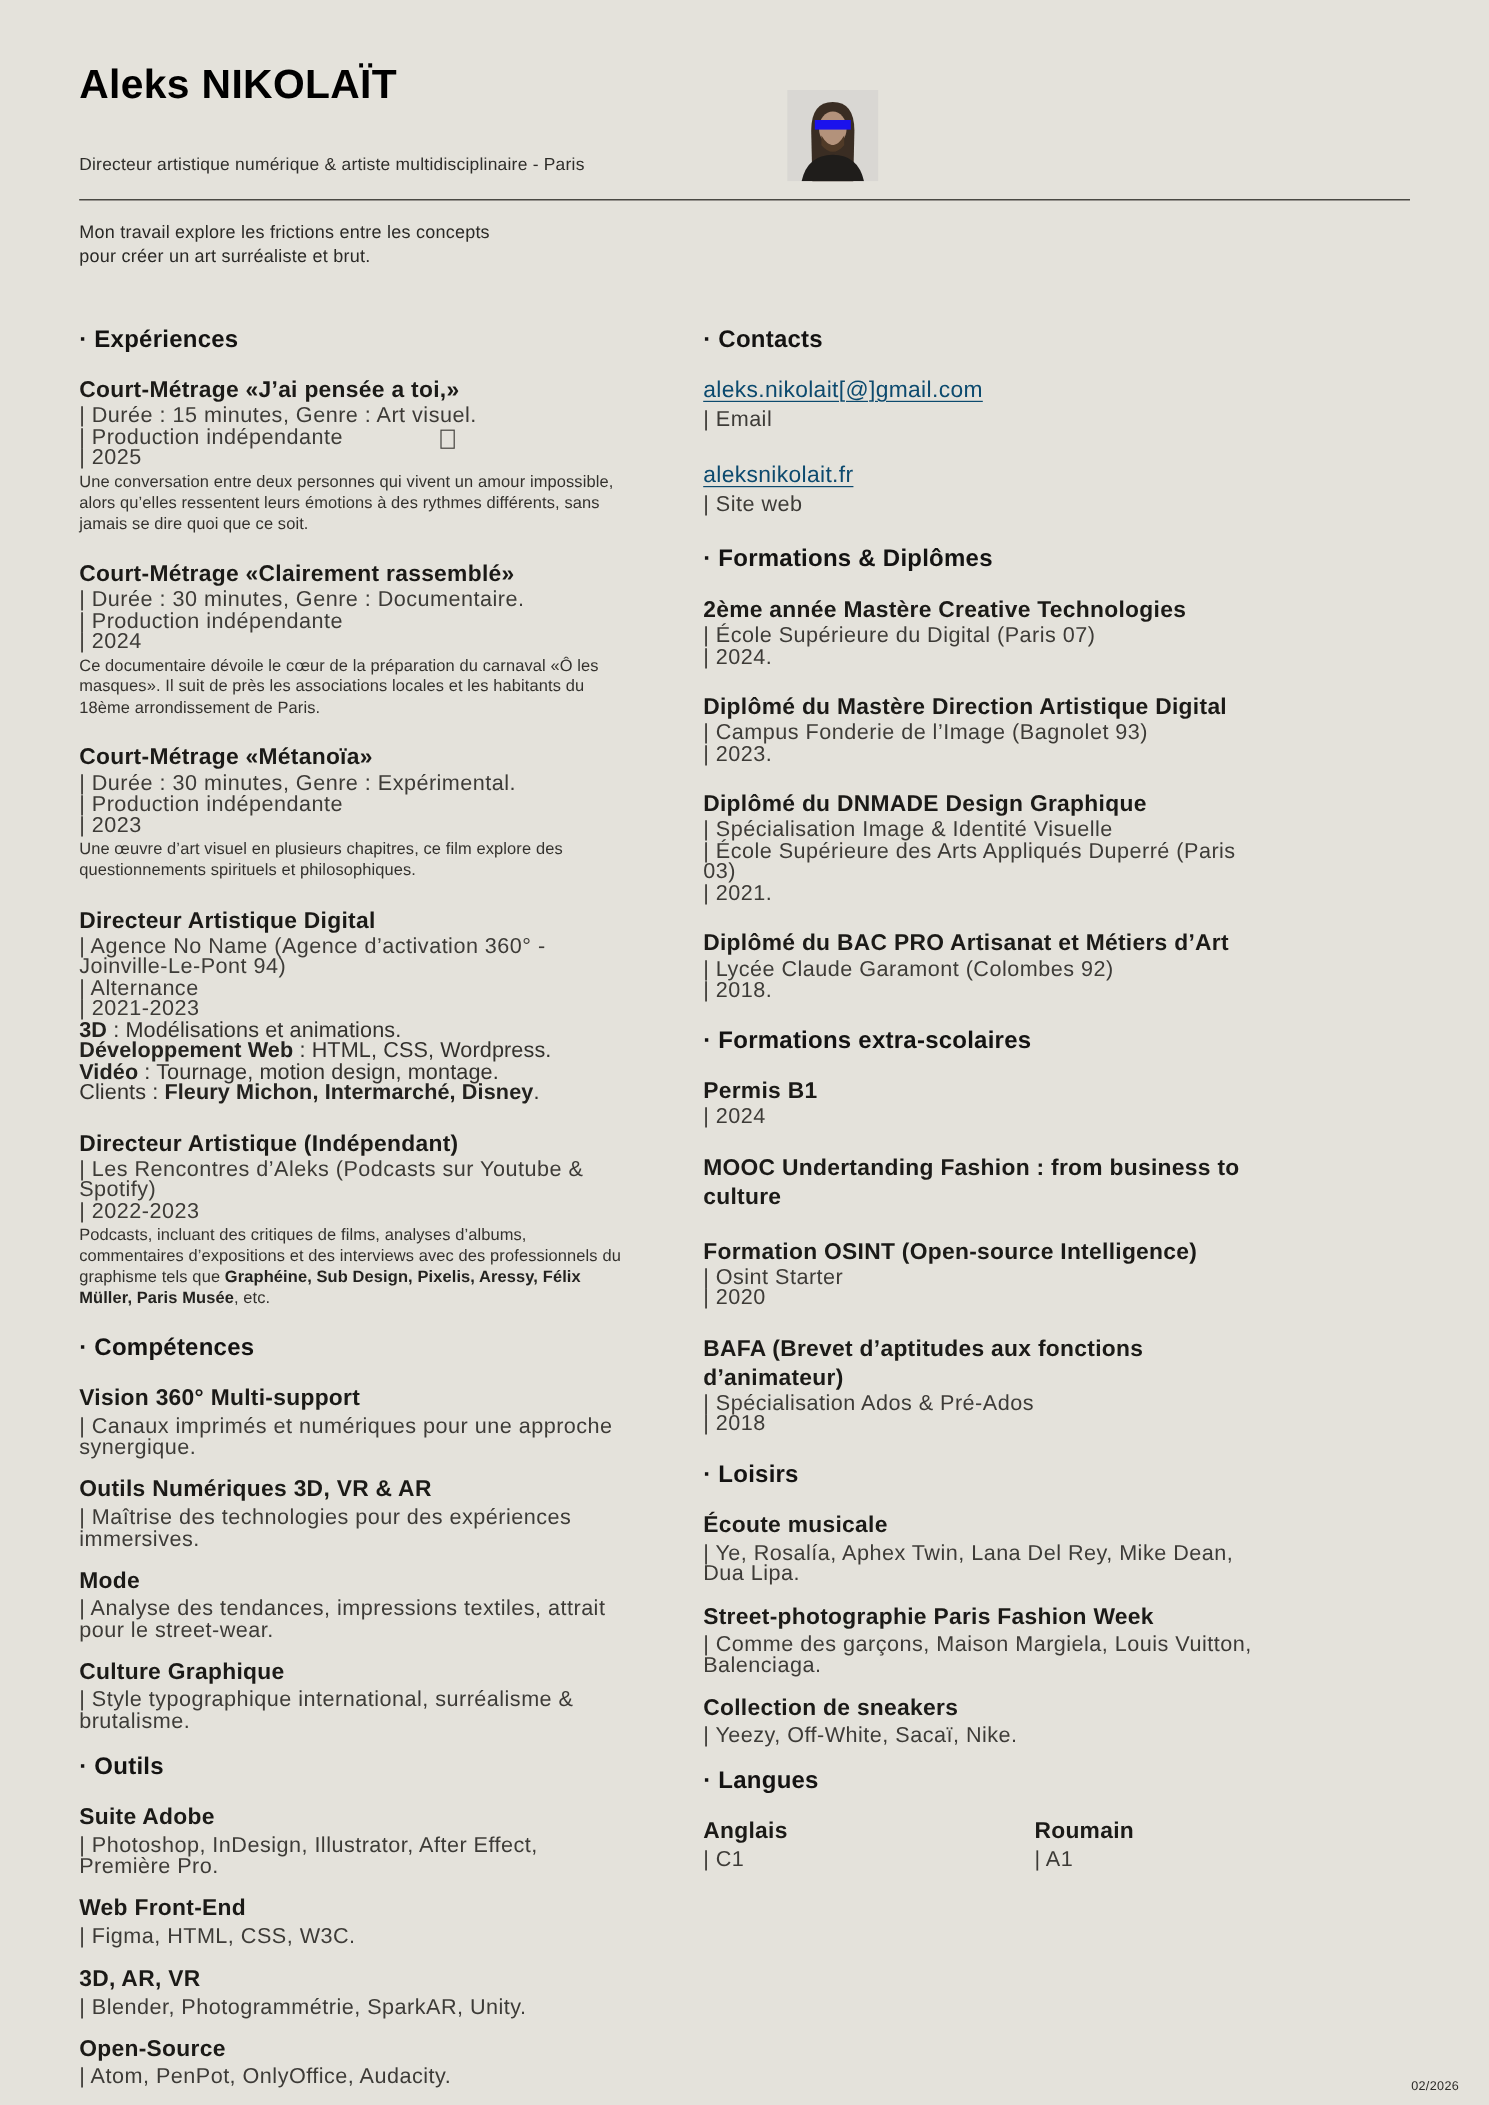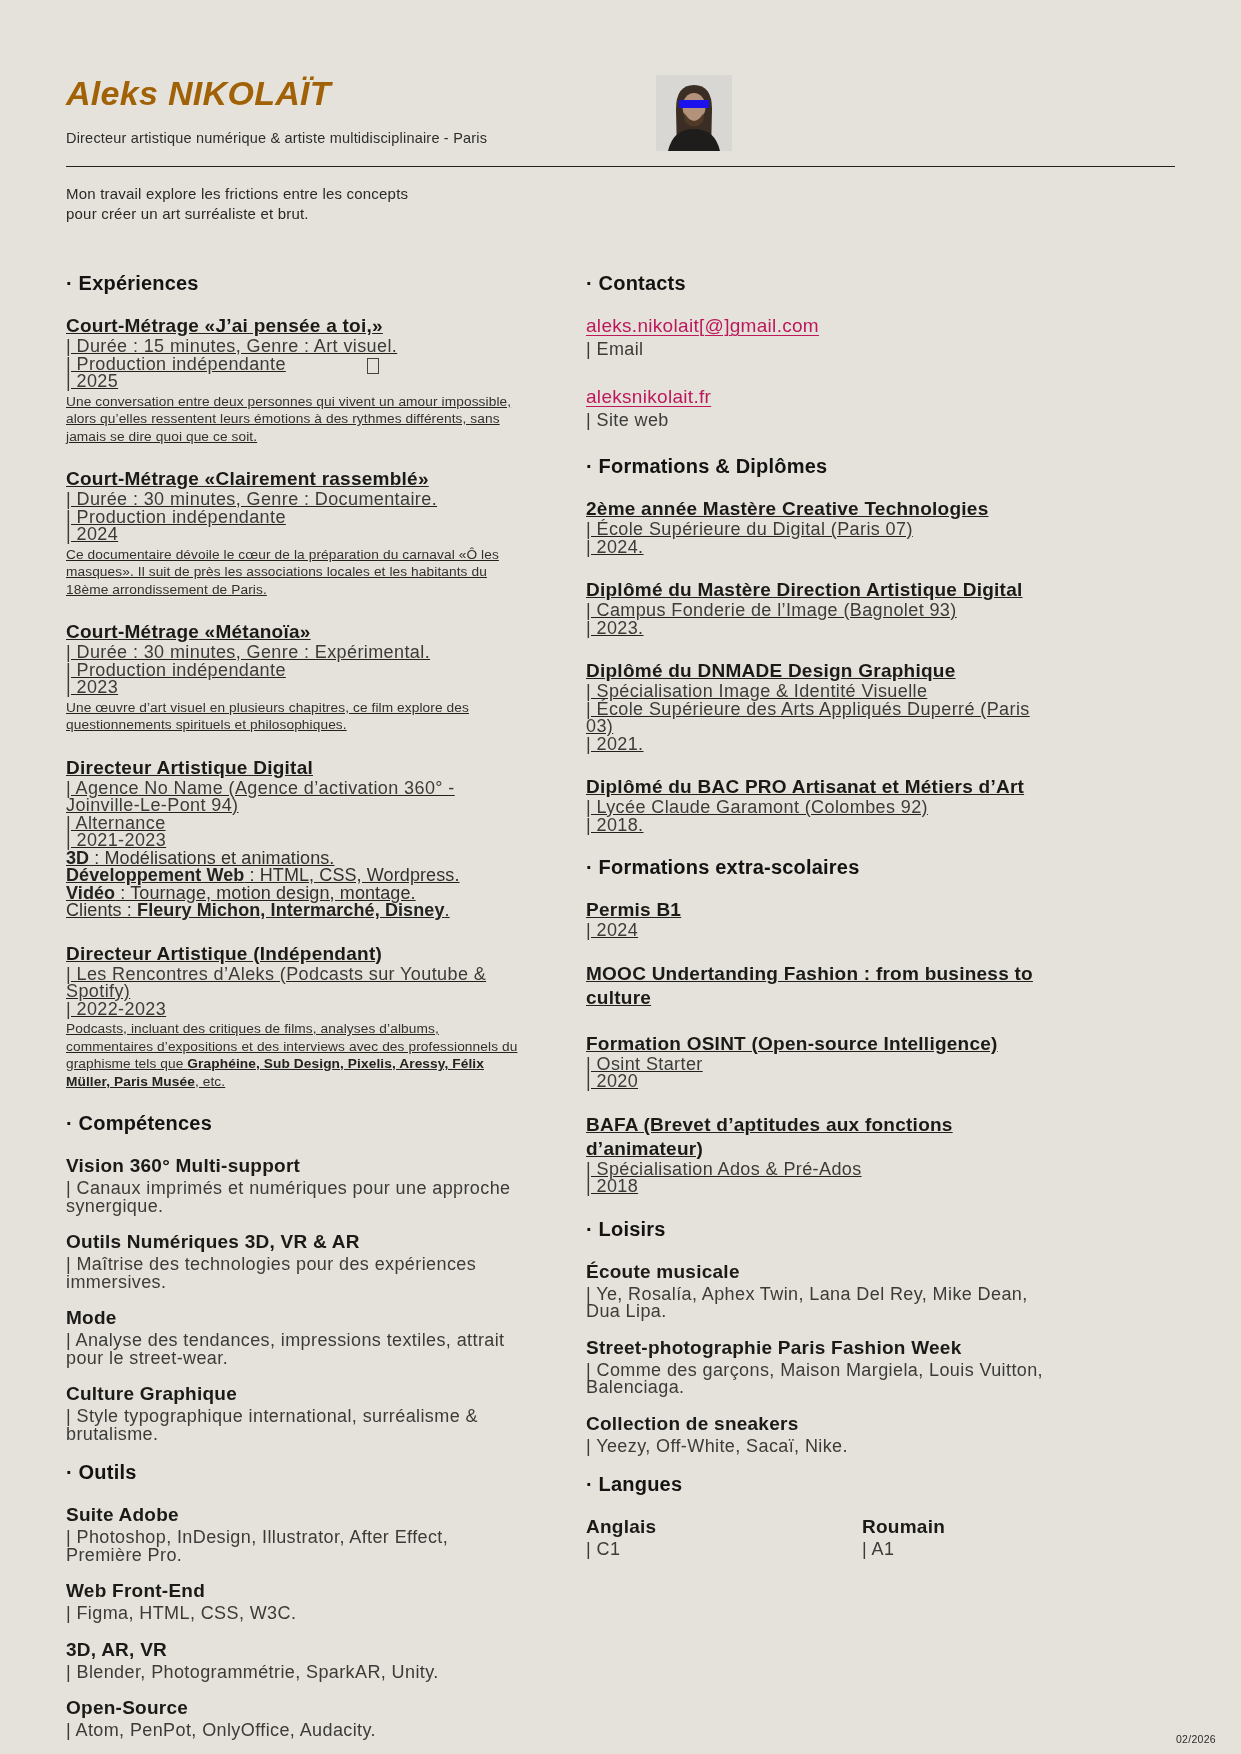"Aleks NIKOLAÏT" .name { color: #a16207 -> #000000; font-style: italic -> none; top: 74px -> 52px }
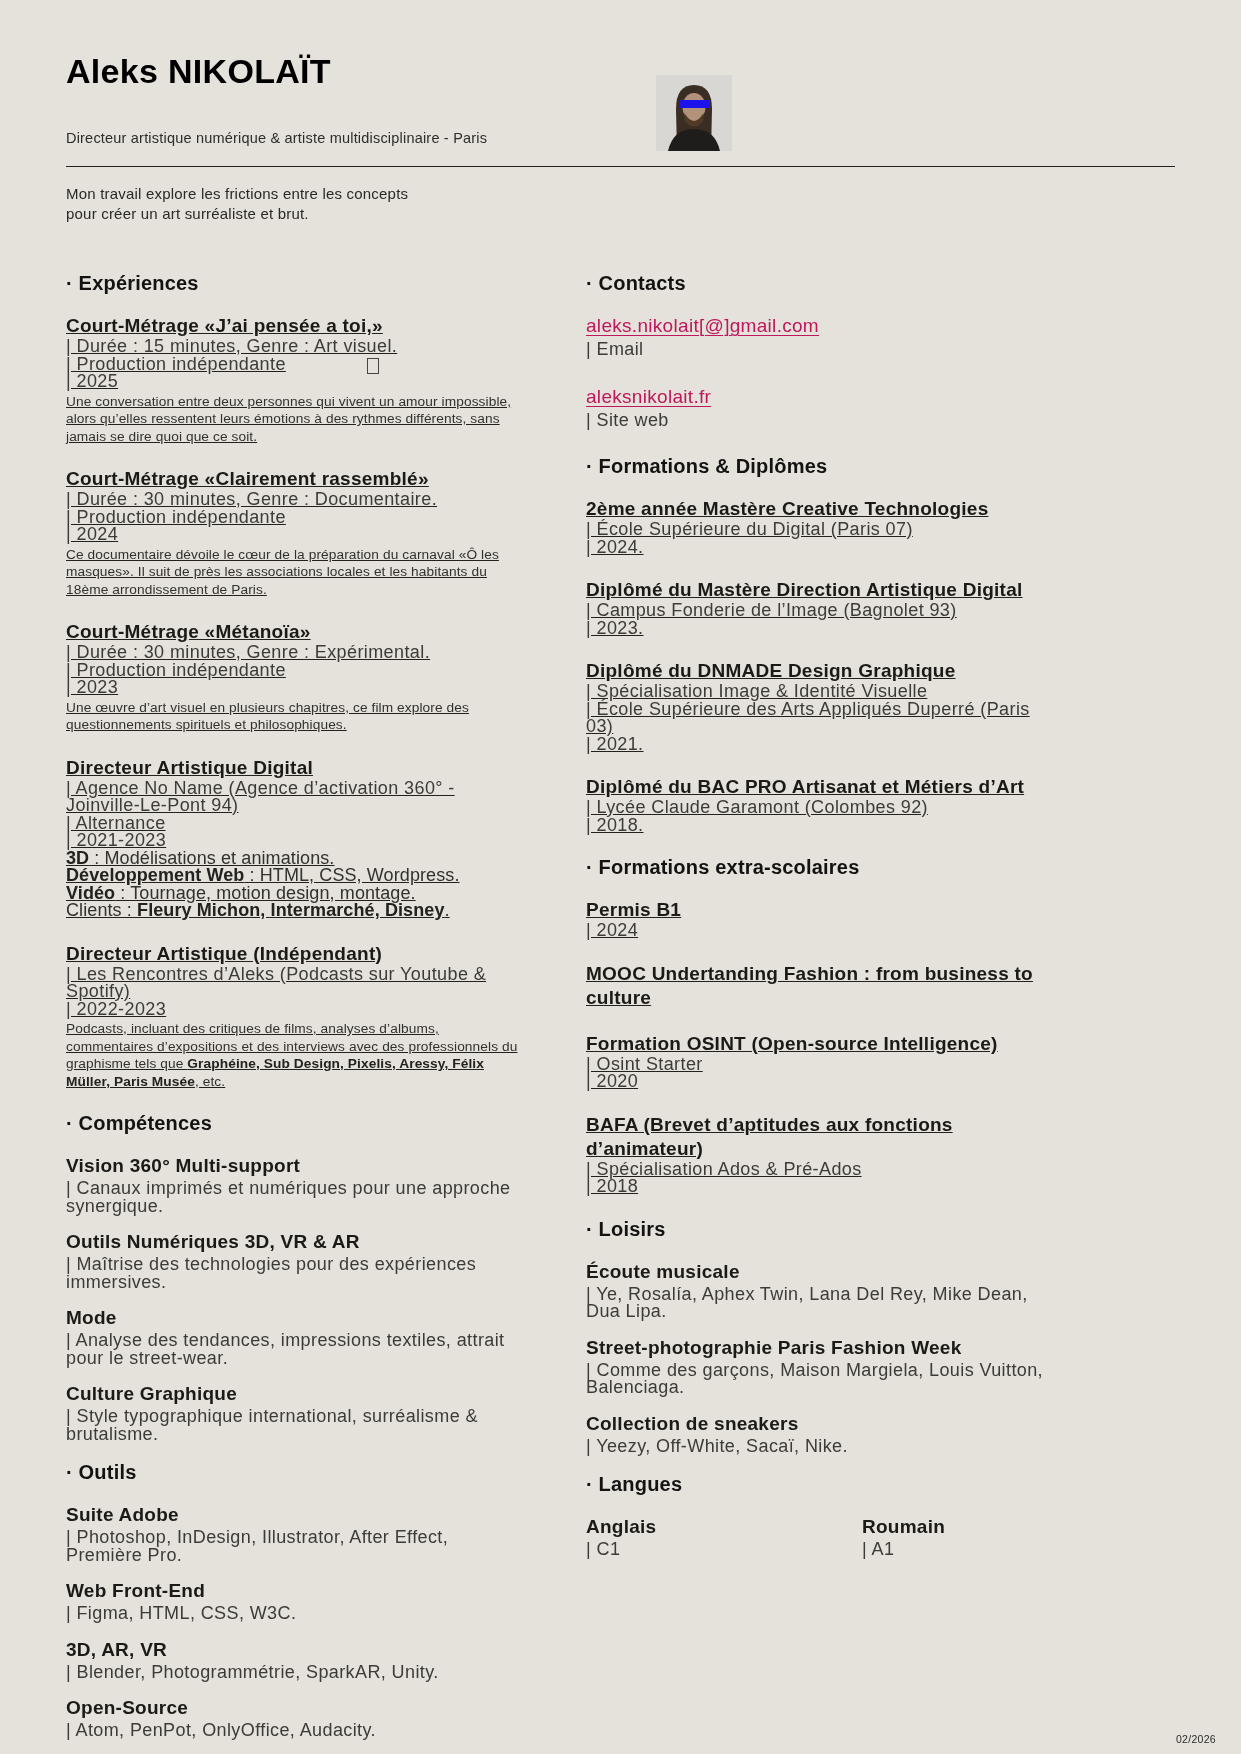"Court-Métrage «J’ai pensée a toi,»" .entry { text-decoration: underline -> none }
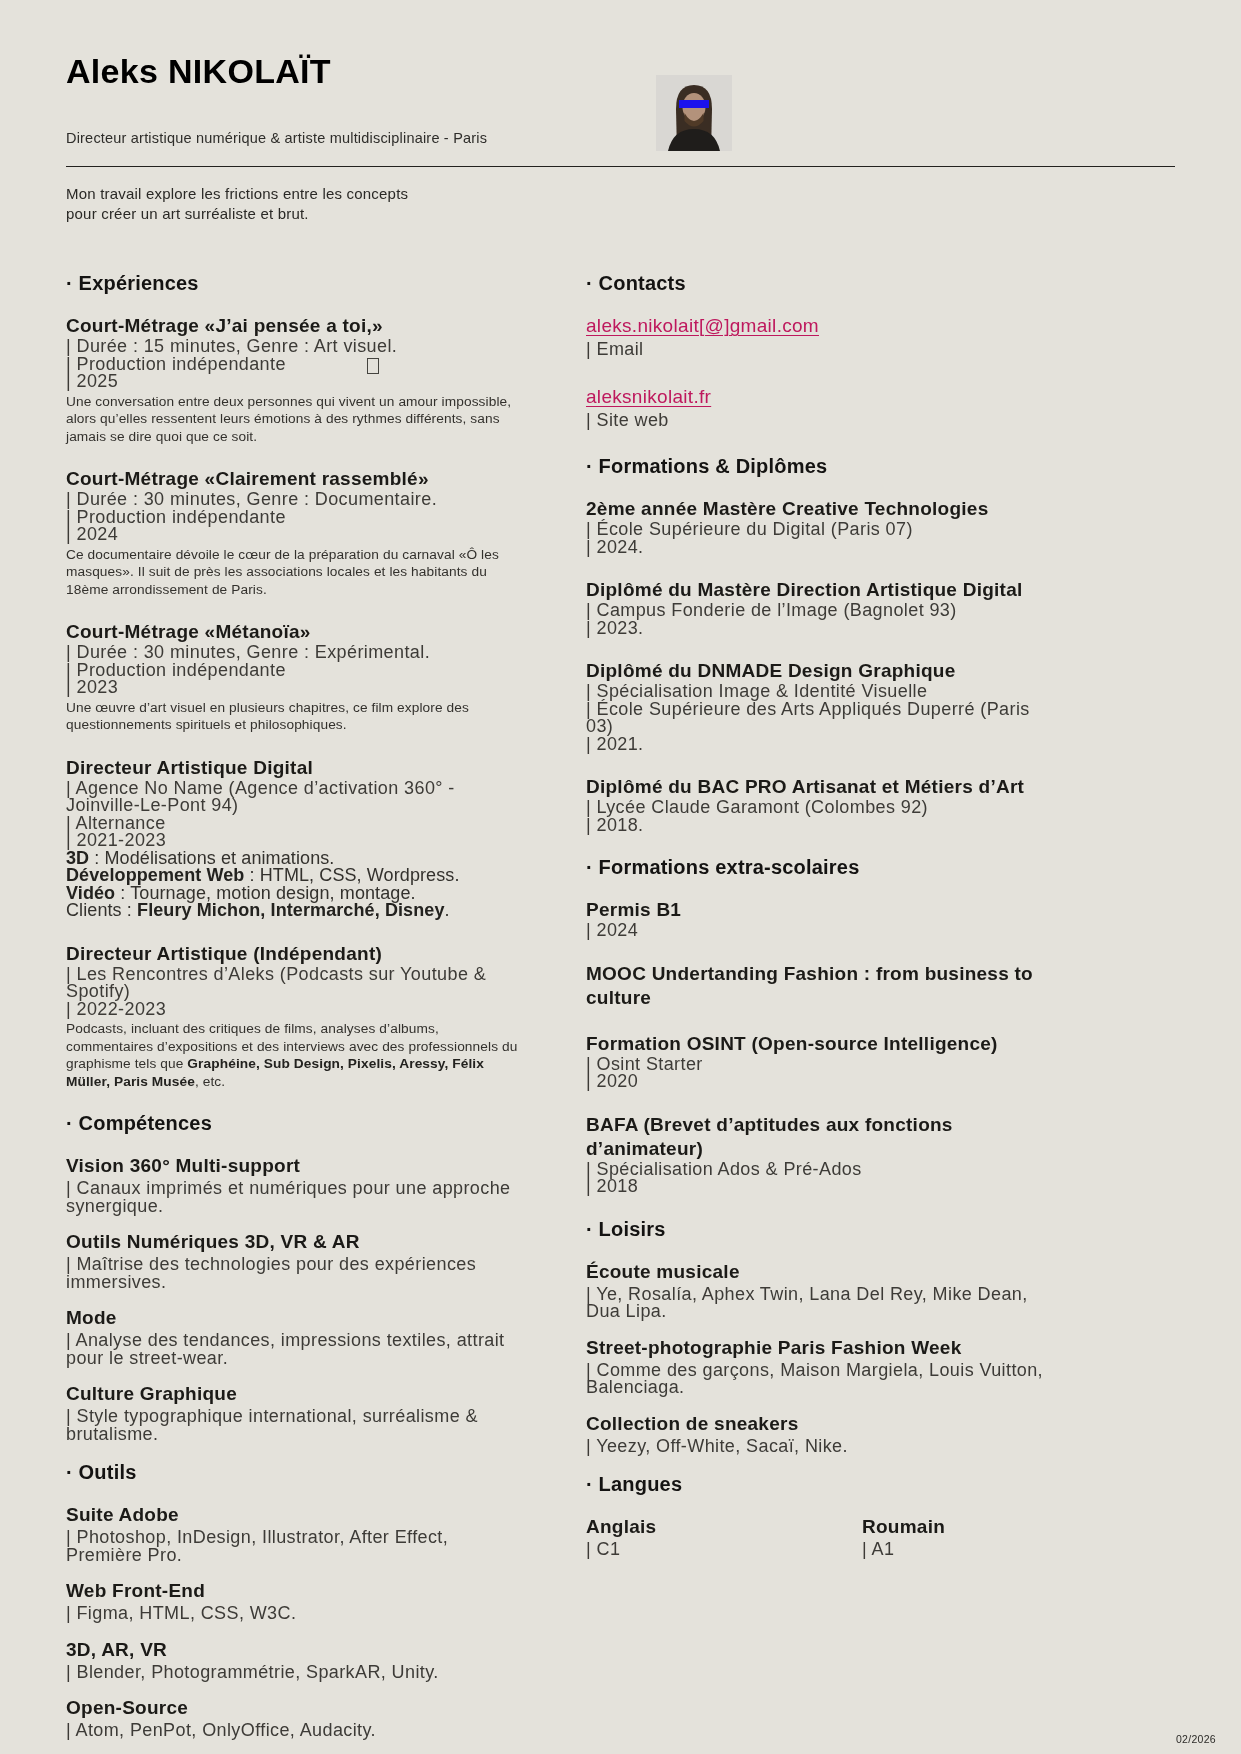"aleks.nikolait[@]gmail.com" .contact-link { color: #be185d -> #0c4a6e }
